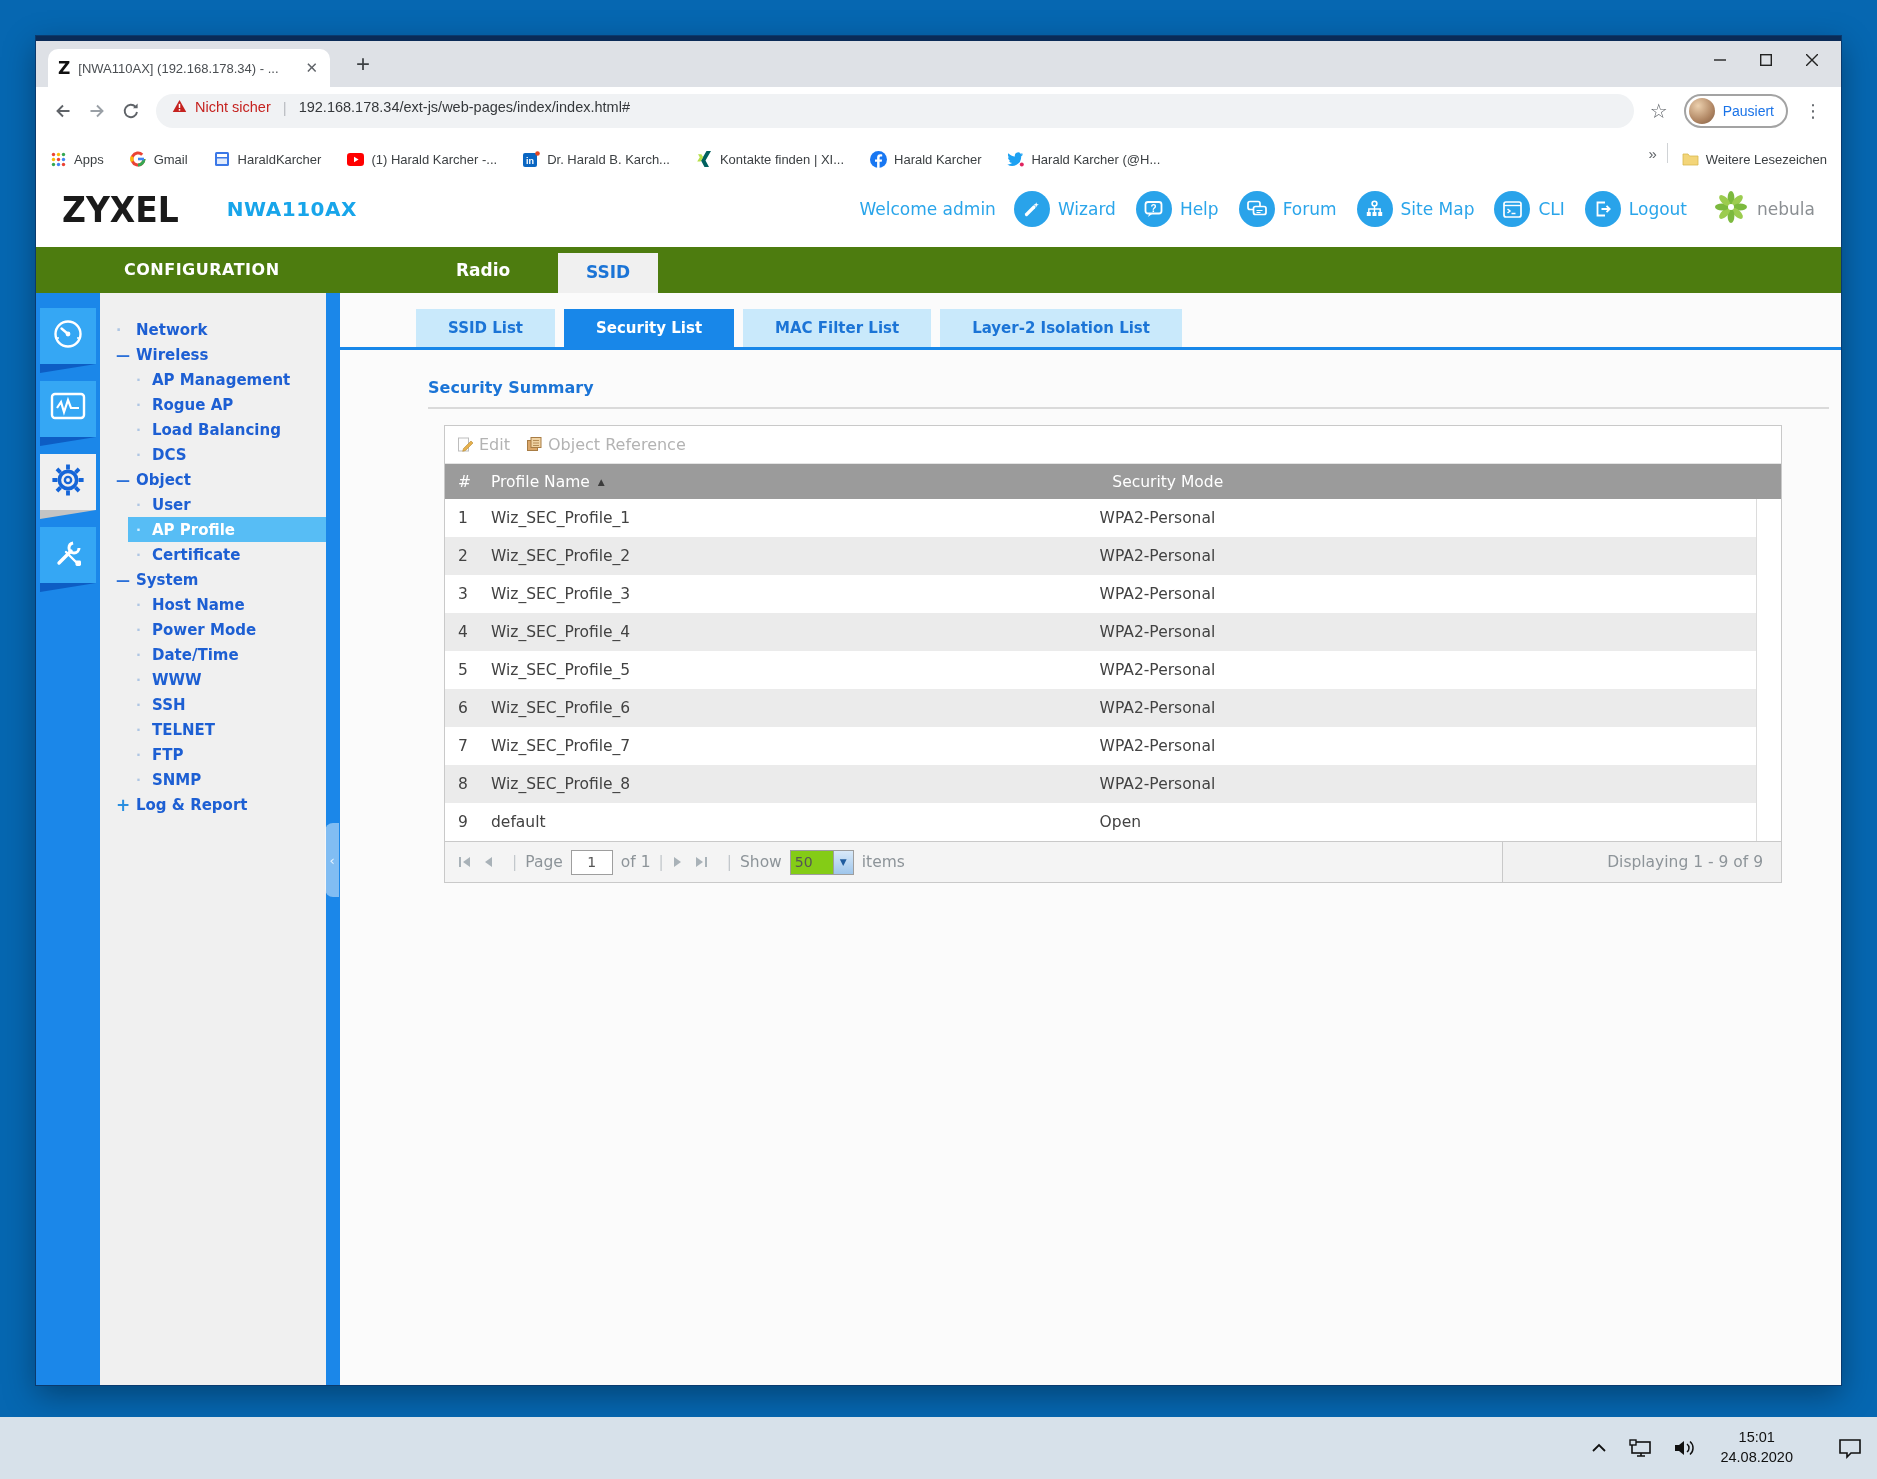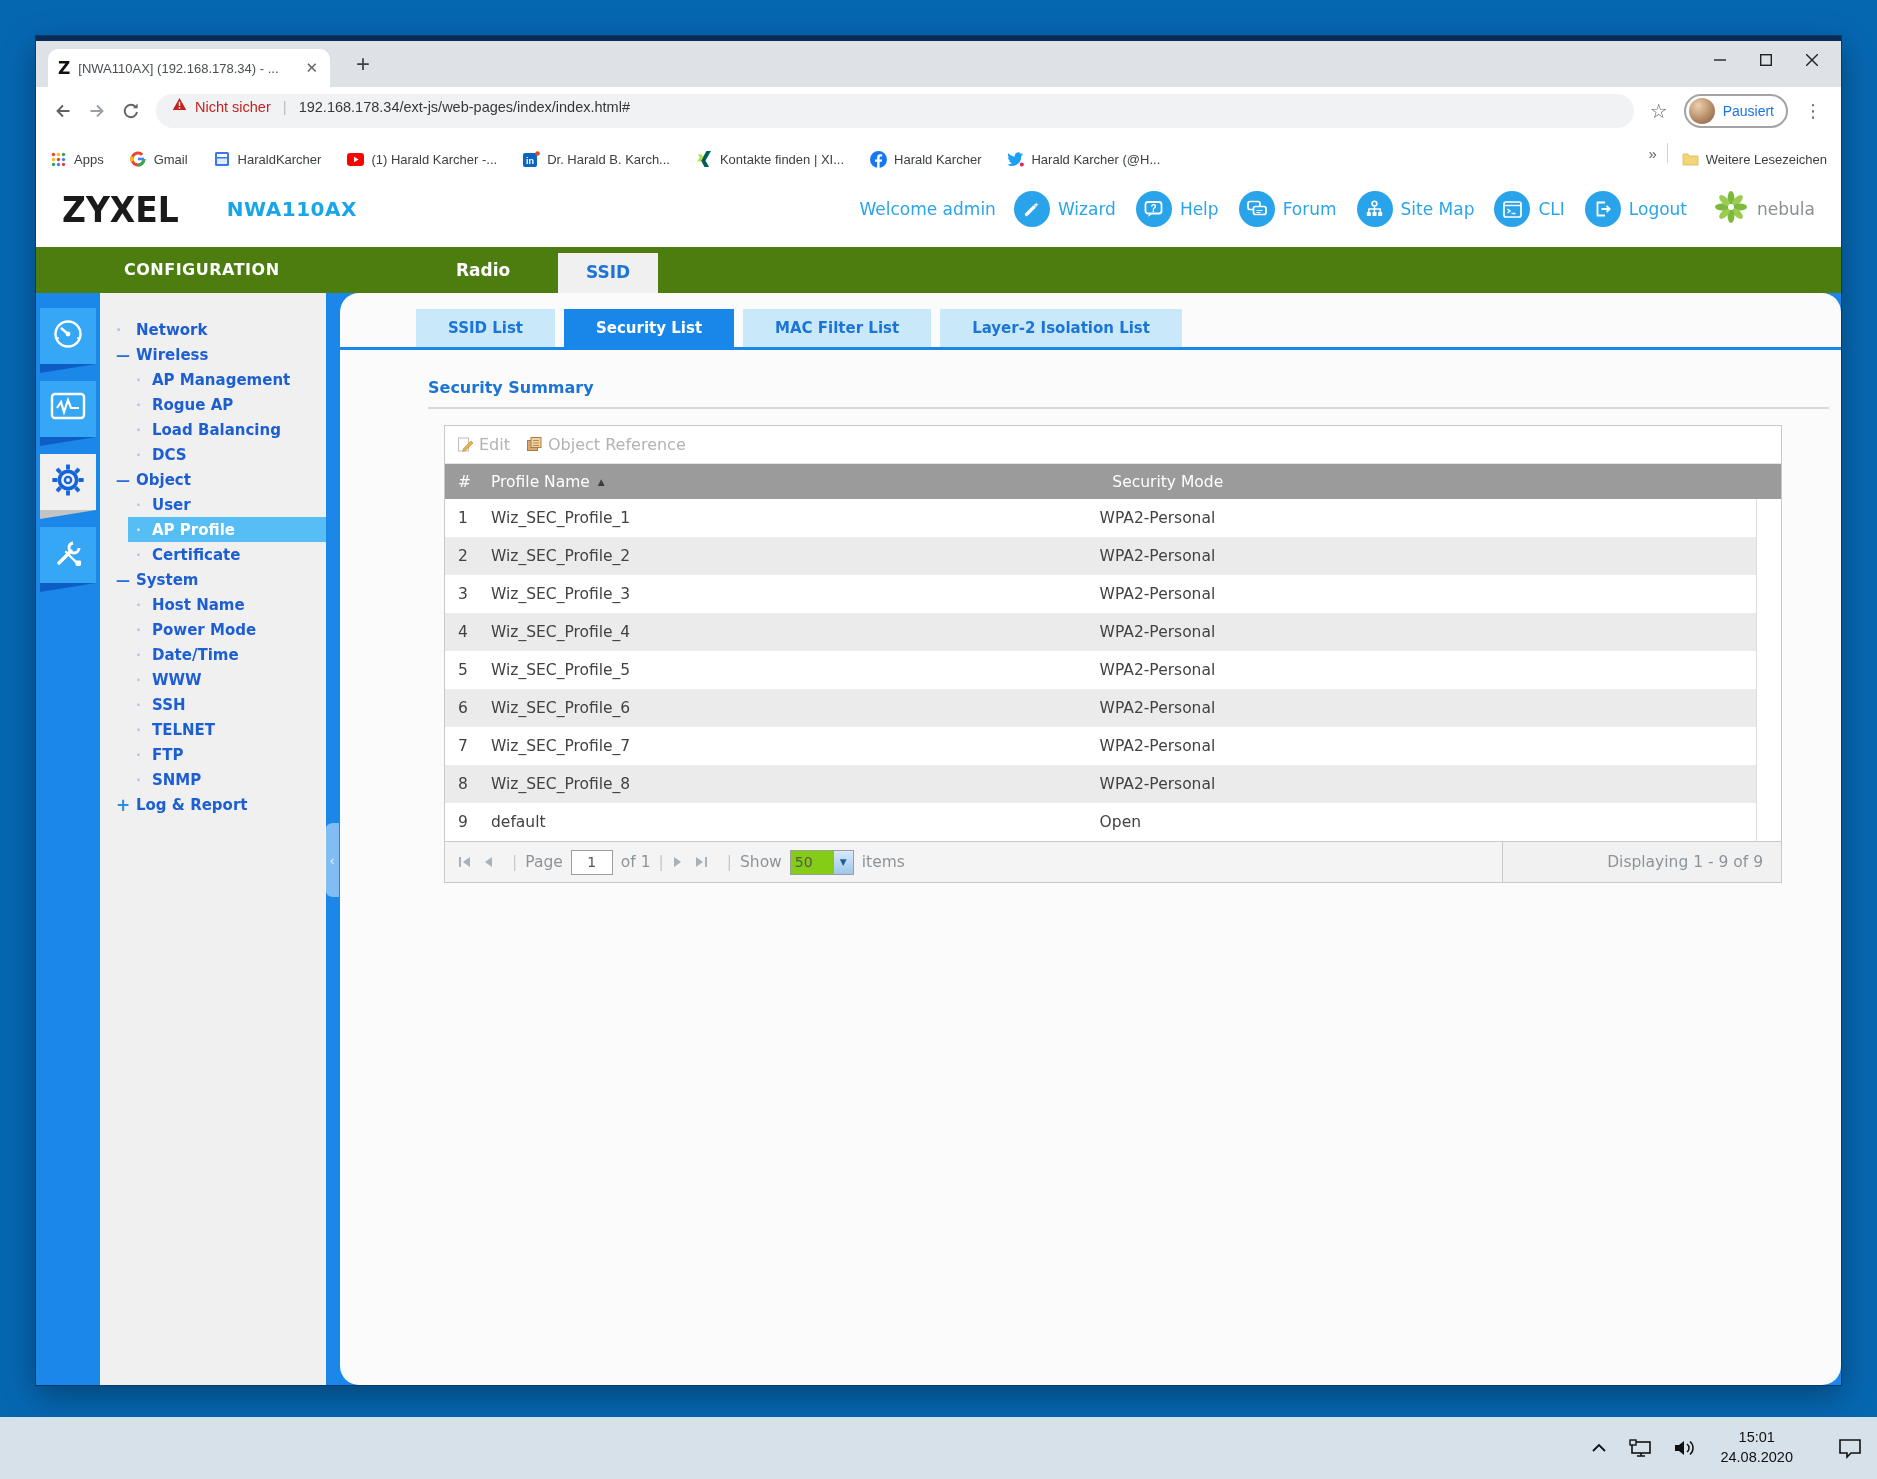"Nicht sicher" .omnibox { align-items: flex-end -> flex-start; padding: 13px 16px -> 5px 16px }
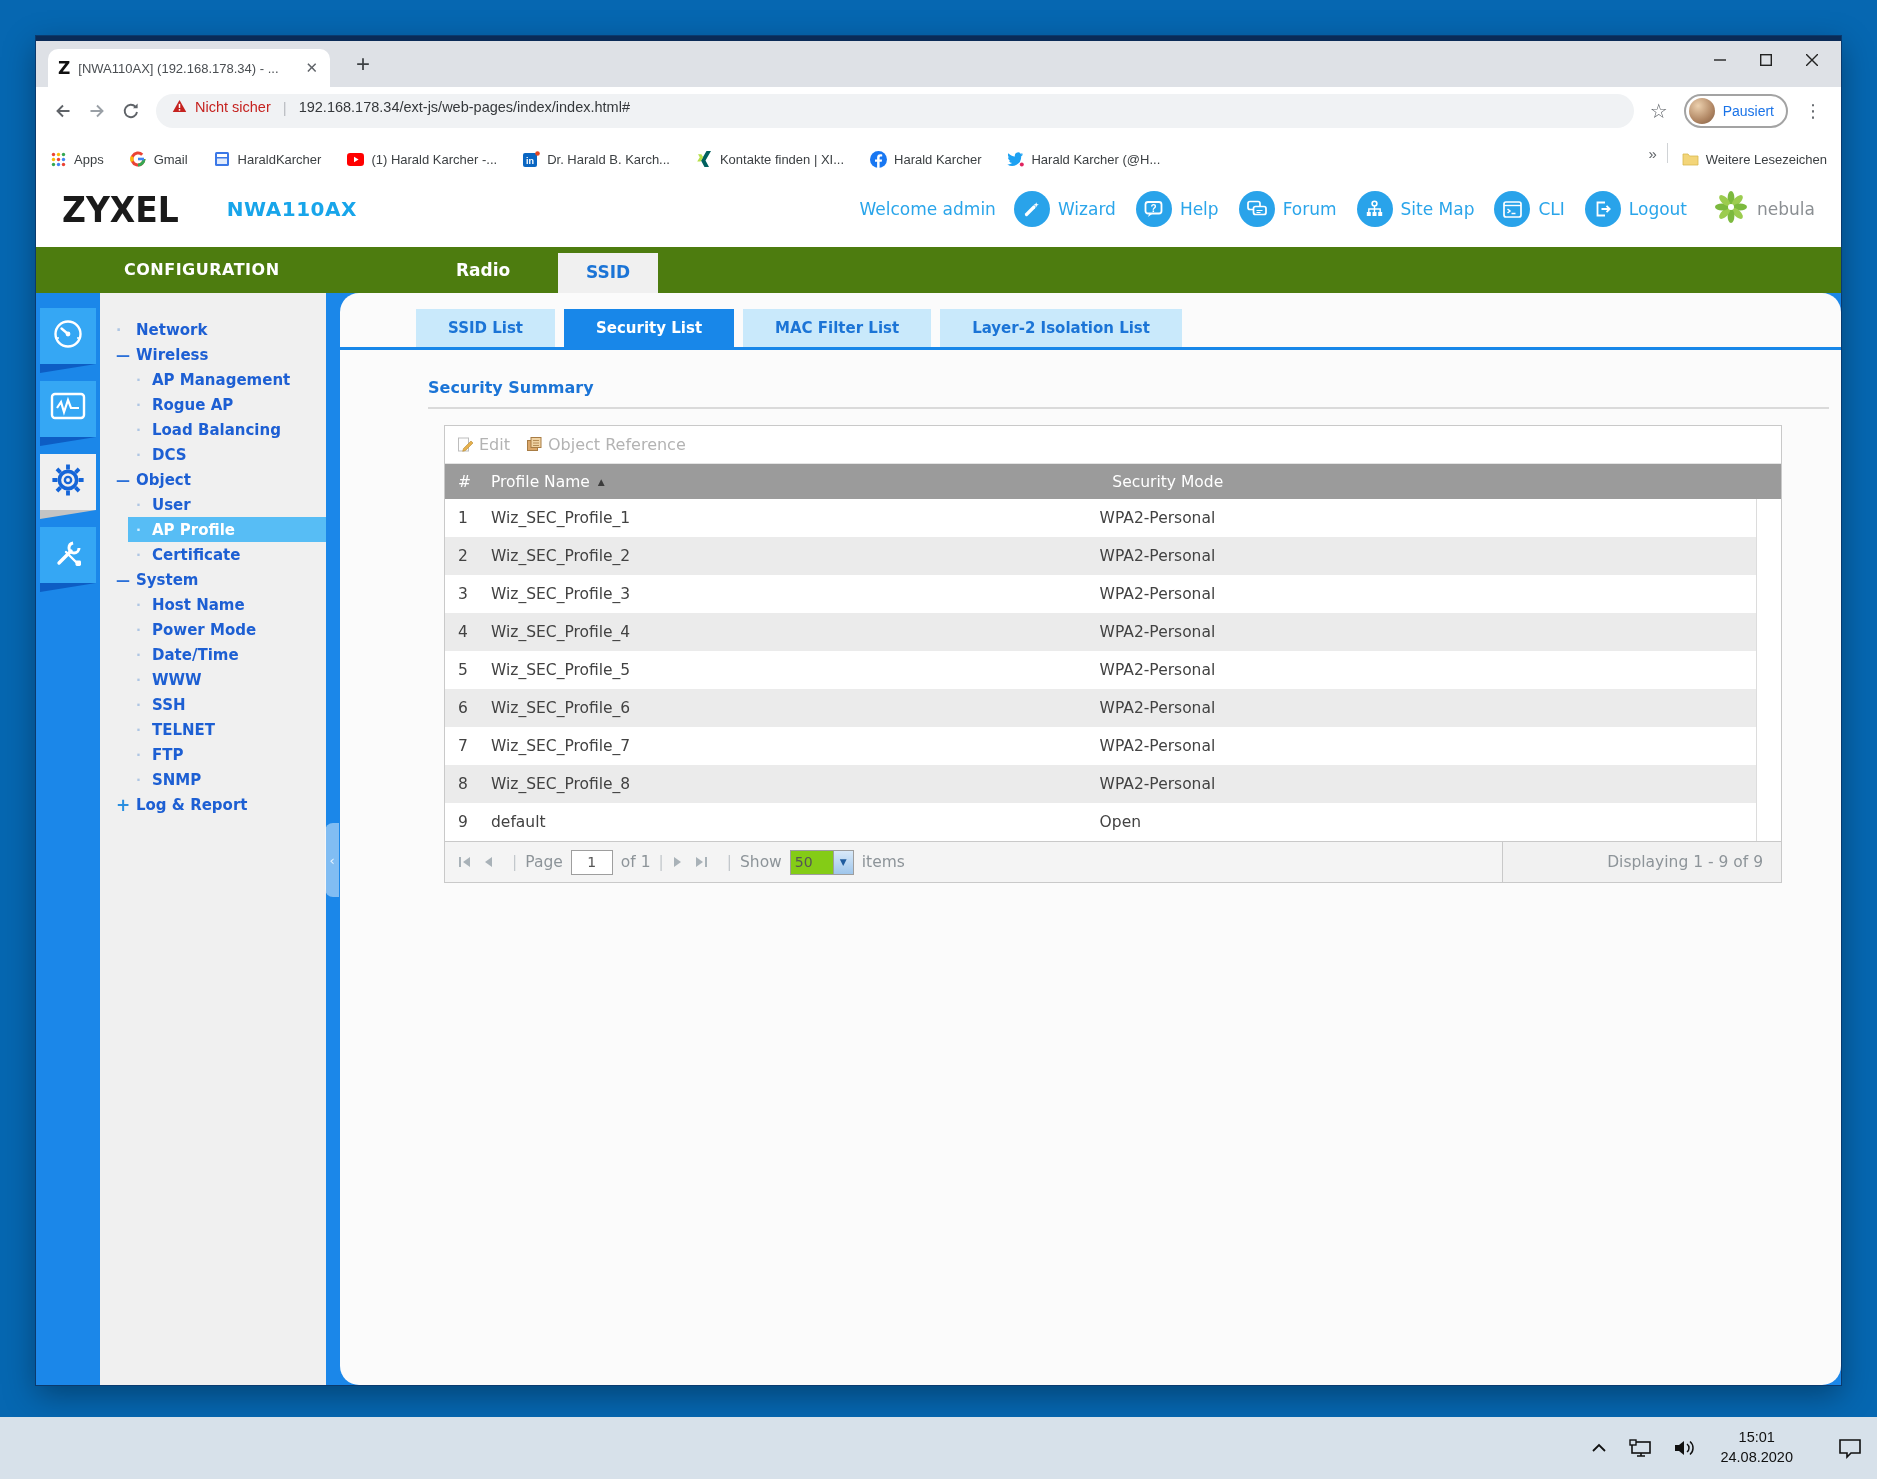"SSID List" .zcontent { border-radius: 19px -> none }
